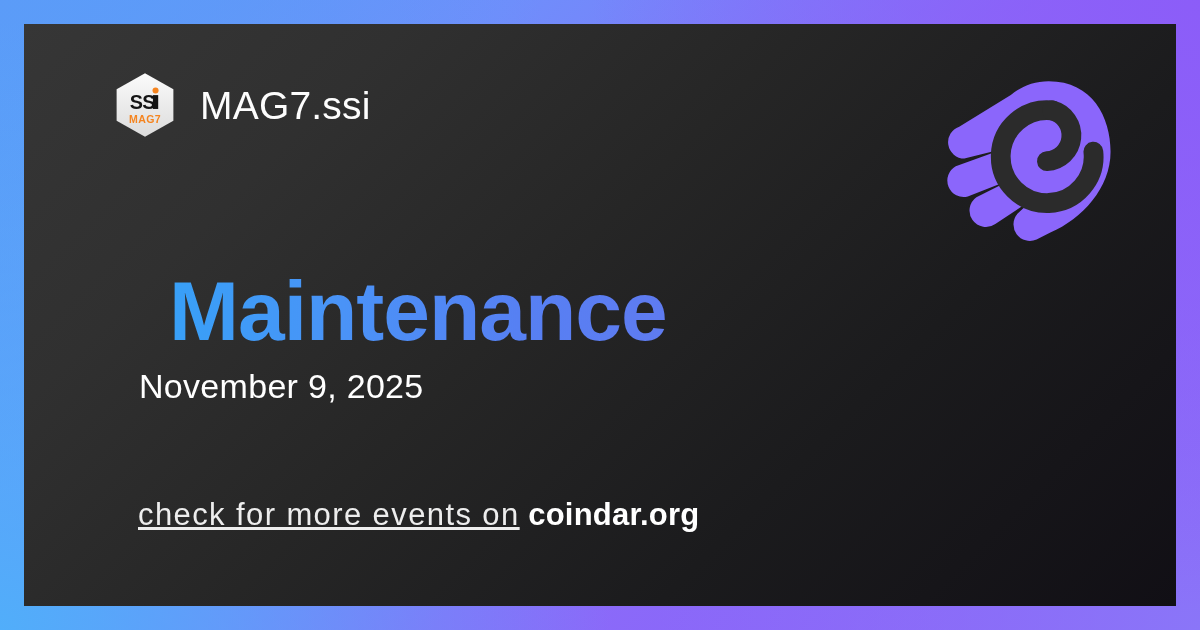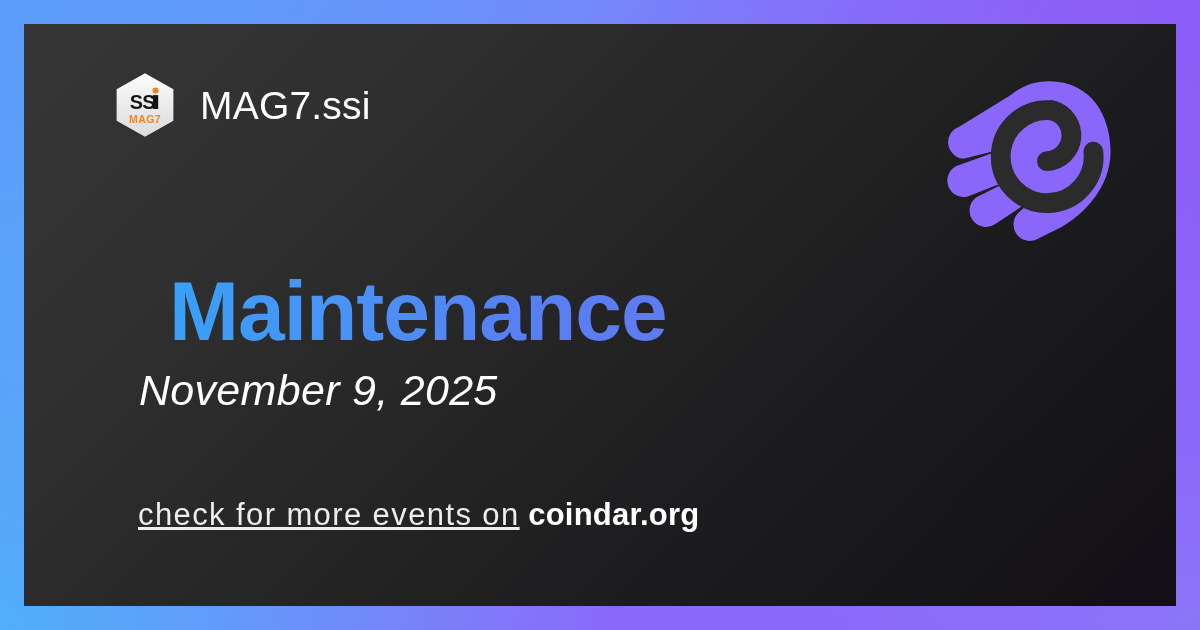"November 9, 2025" .event-date { font-size: 43px -> 34px; font-style: italic -> none }
